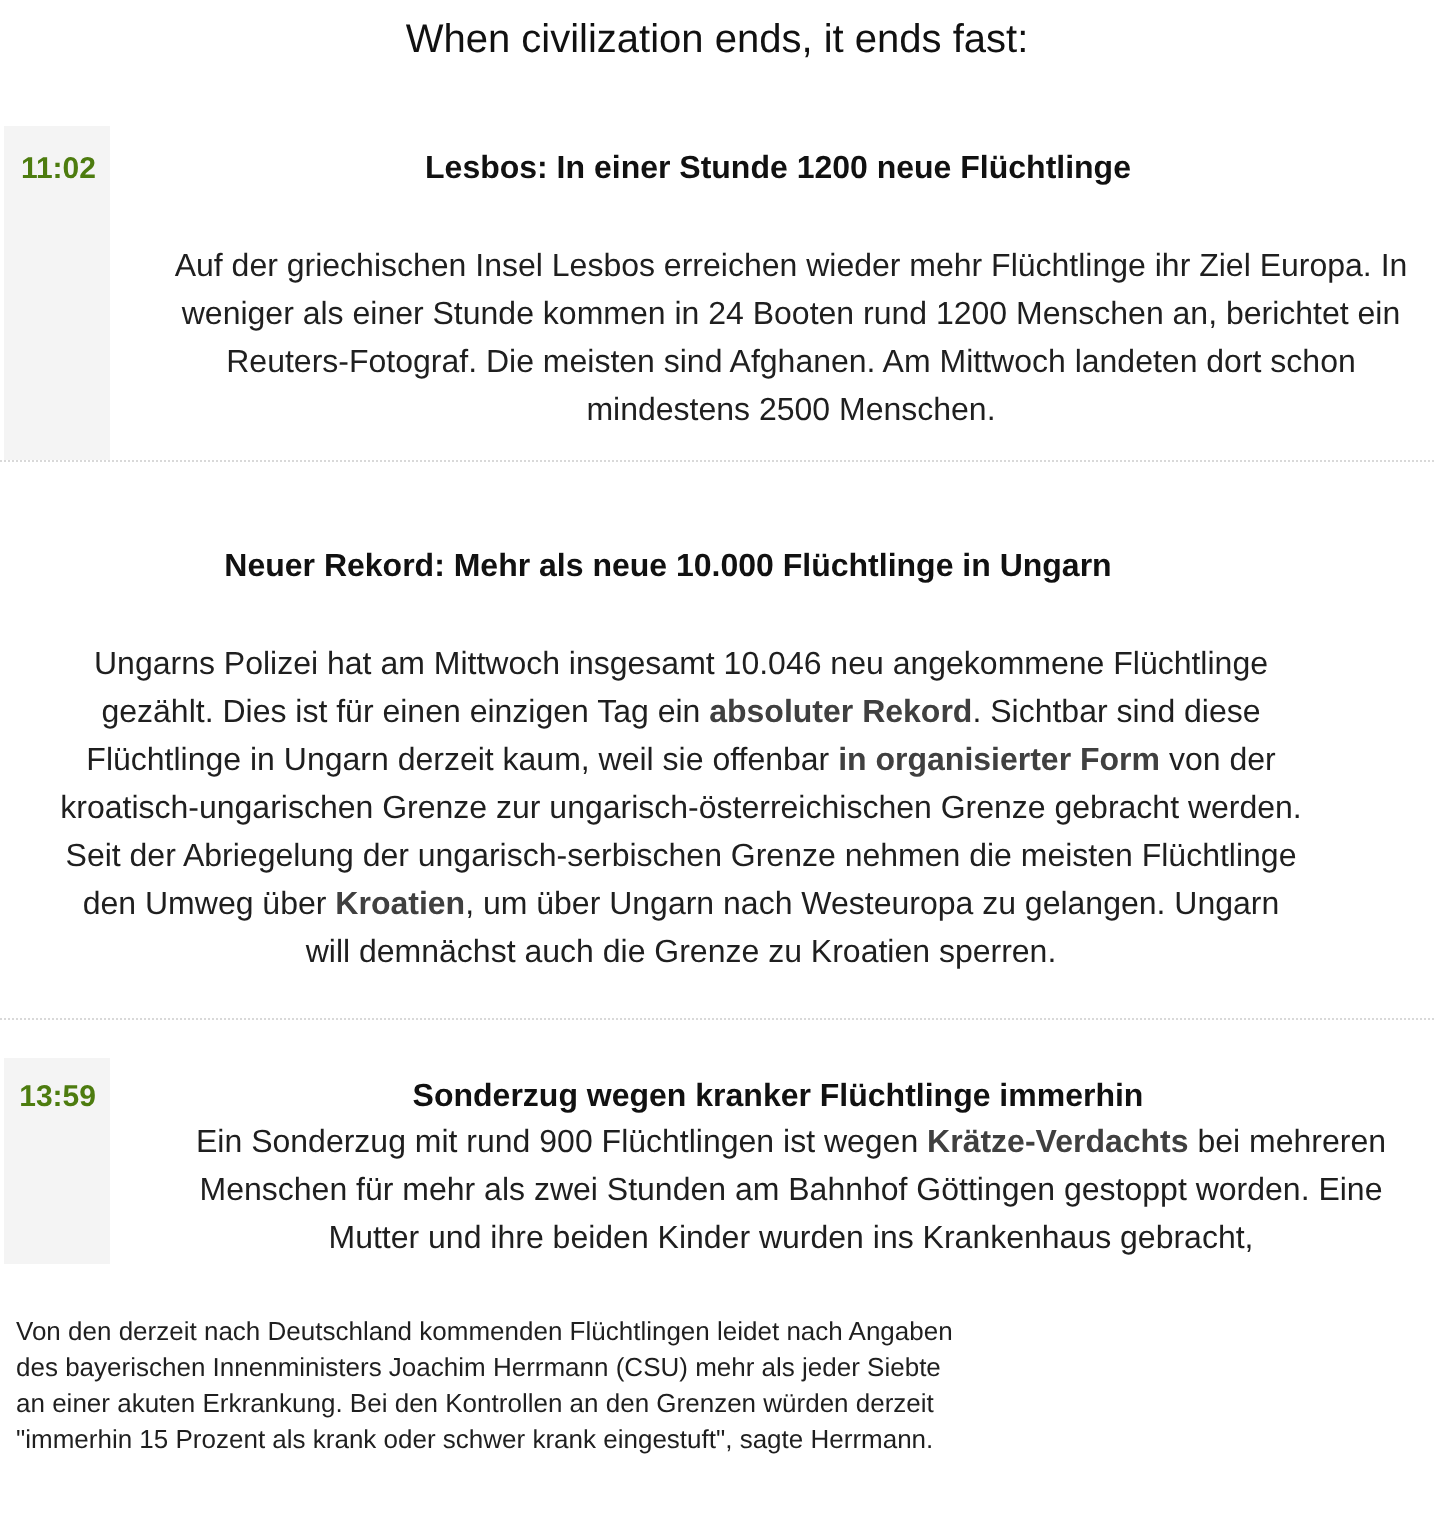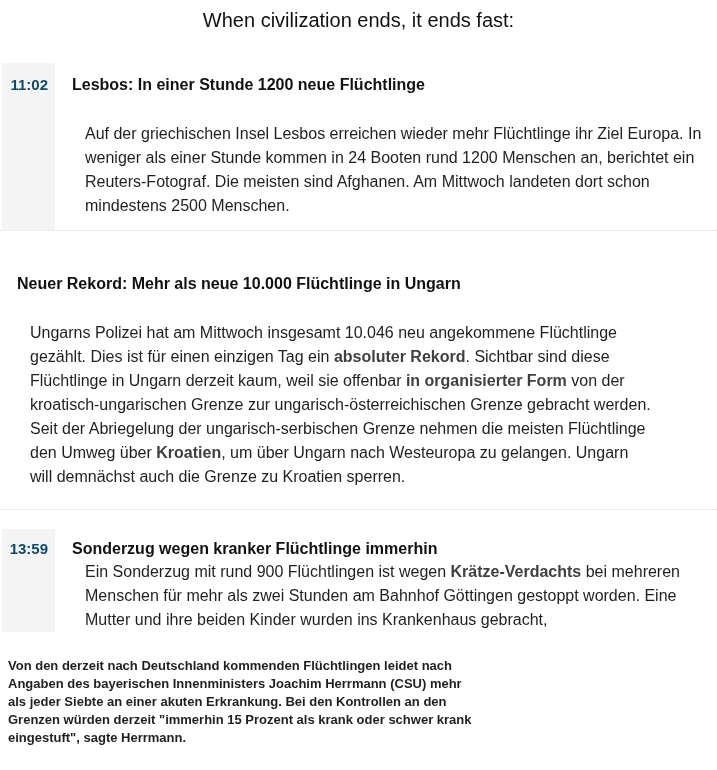"11:02" .time-col { color: #0c4a6e -> #4d7c0f }
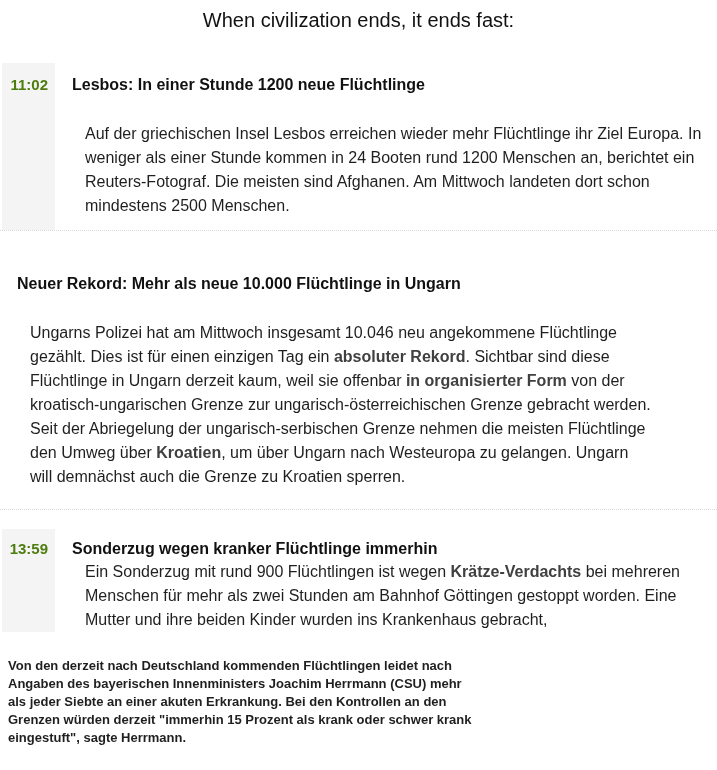"Lesbos: In einer Stunde 1200" .content-col { text-align: none -> center }
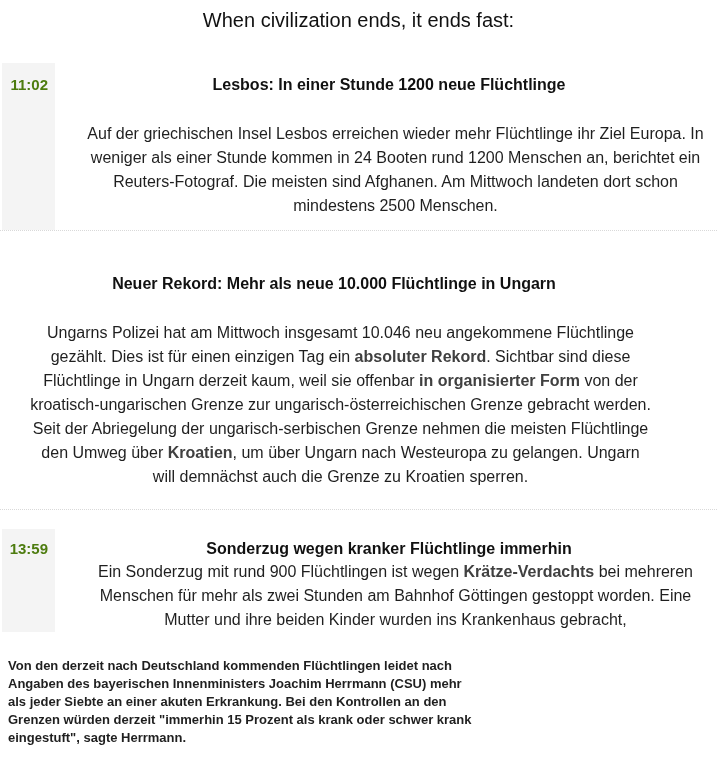"Von den derzeit nach Deutschland" .footer-note { font-weight: bold -> none }
